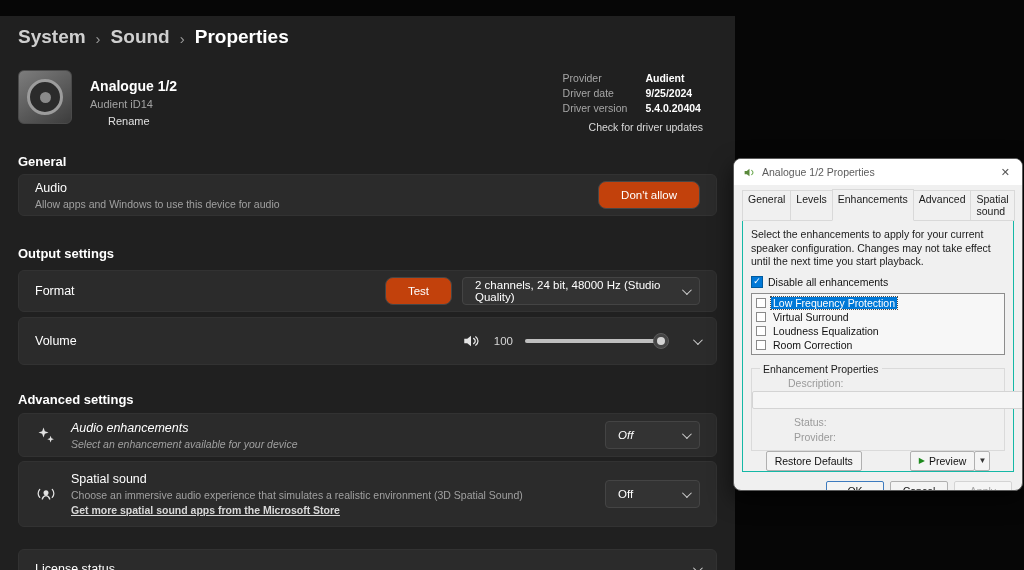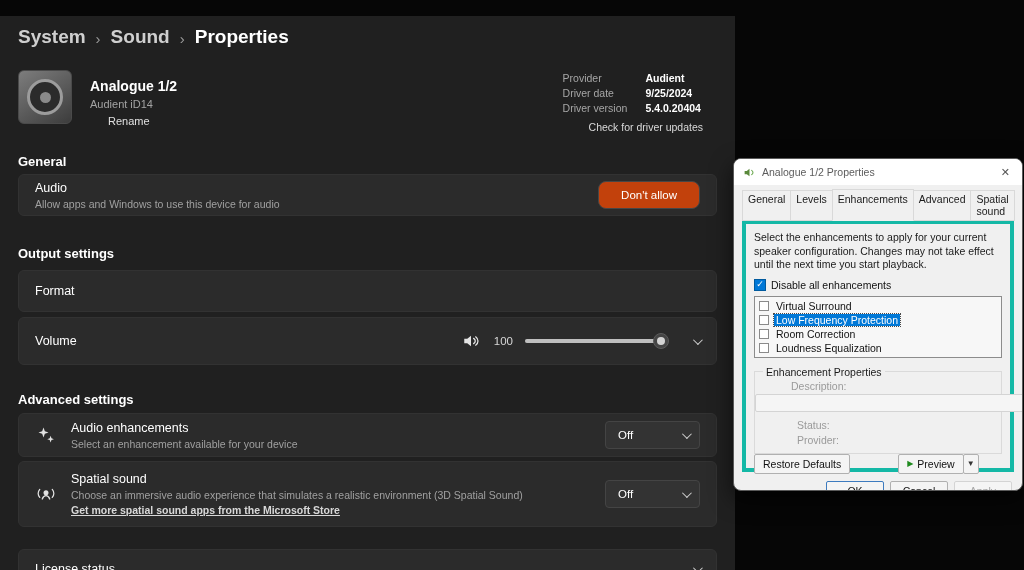"Select the enhancements to apply" .dlg-page { border: 4px solid #14b8a6 -> 1px solid #14b8a6 }
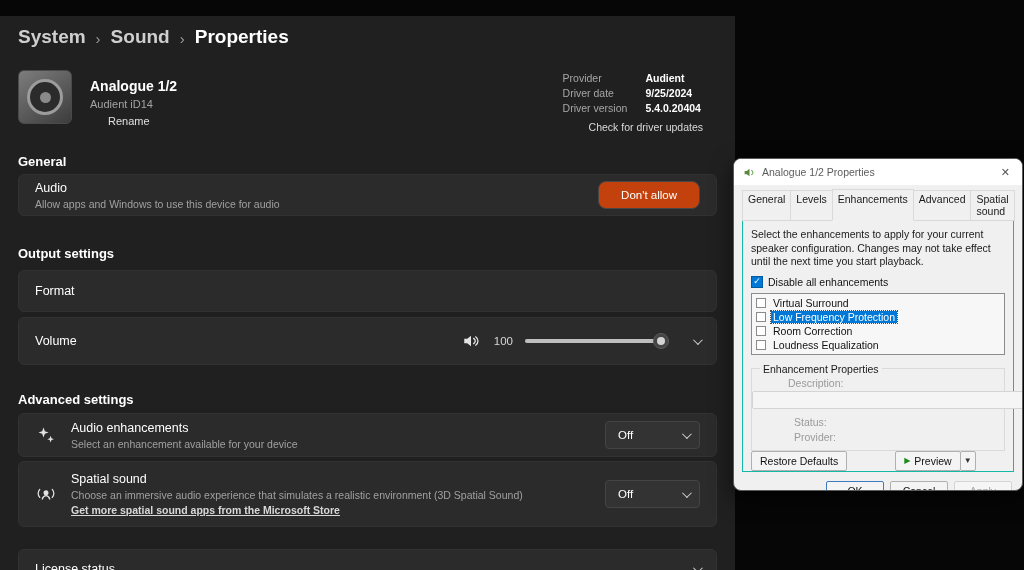"Test" div.right-slot { html: none -> <div> <button>Test</button> <div> <span>2 channels, 24 bit, 48000 Hz (Studio Quality)</span> <span></span> </div> </div> }
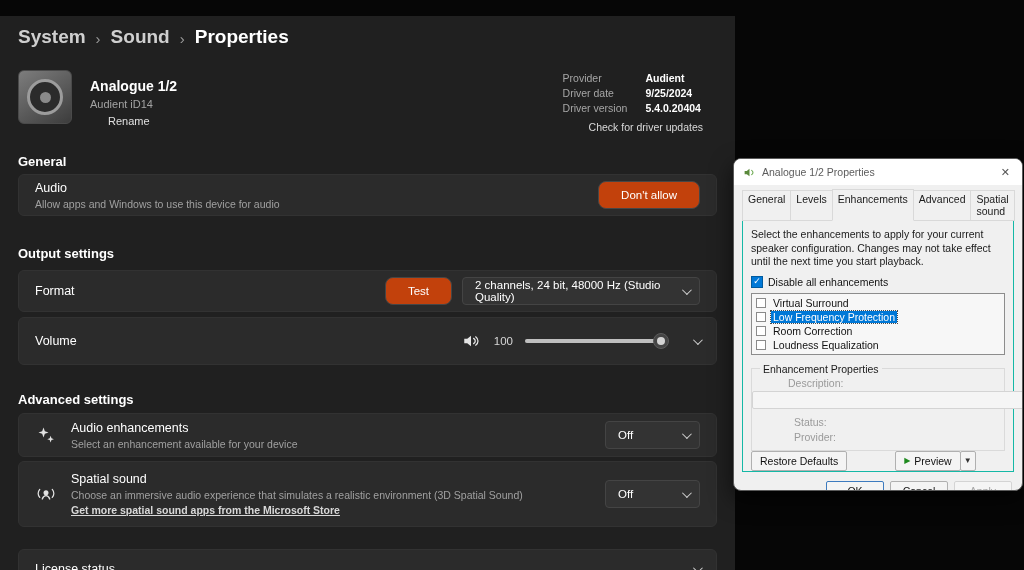"Virtual Surround" div.lb-row { order: before "Low Frequency Protection" -> after "Low Frequency Protection" }
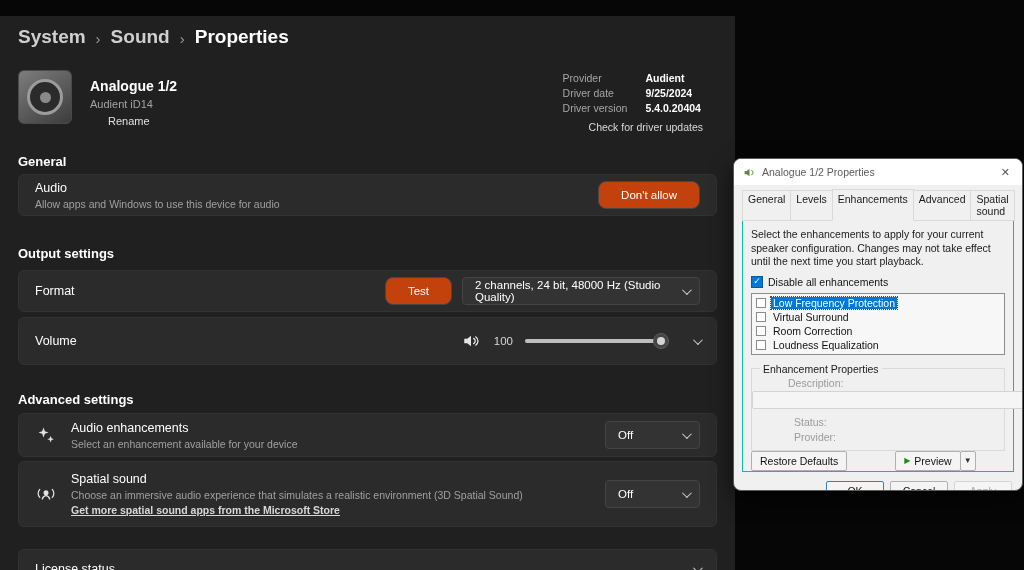"Room Correction" div.lb-row { order: before "Loudness Equalization" -> after "Loudness Equalization" }
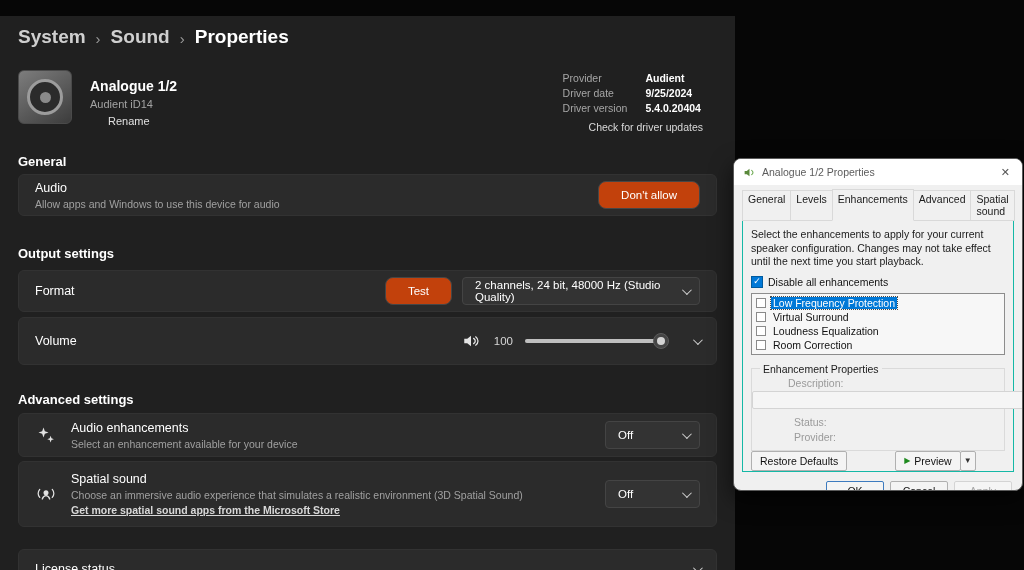"Audio enhancements" .card-enh { font-style: none -> italic }
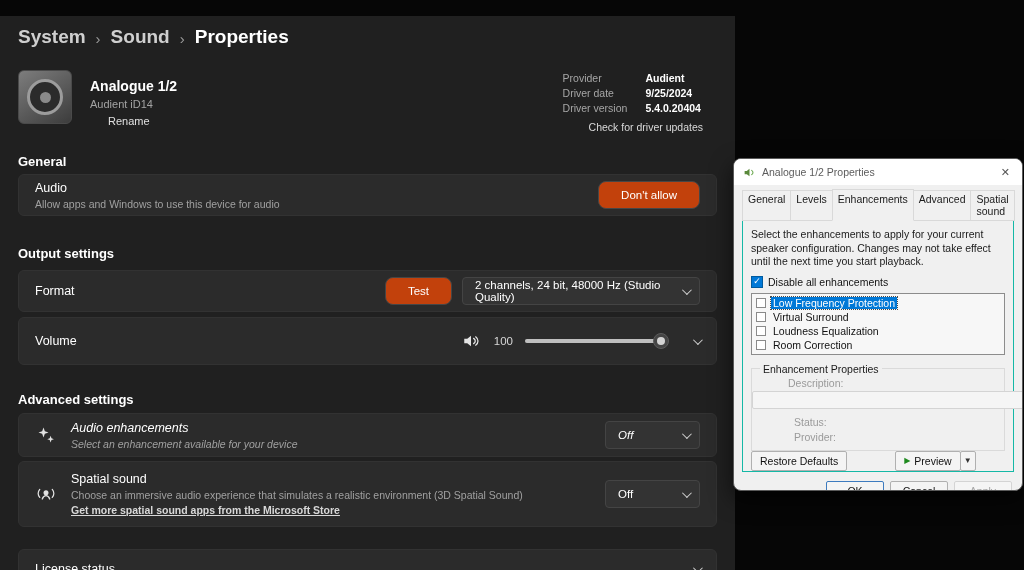"Restore Defaults" .dlg-midrow { justify-content: flex-start -> center }
